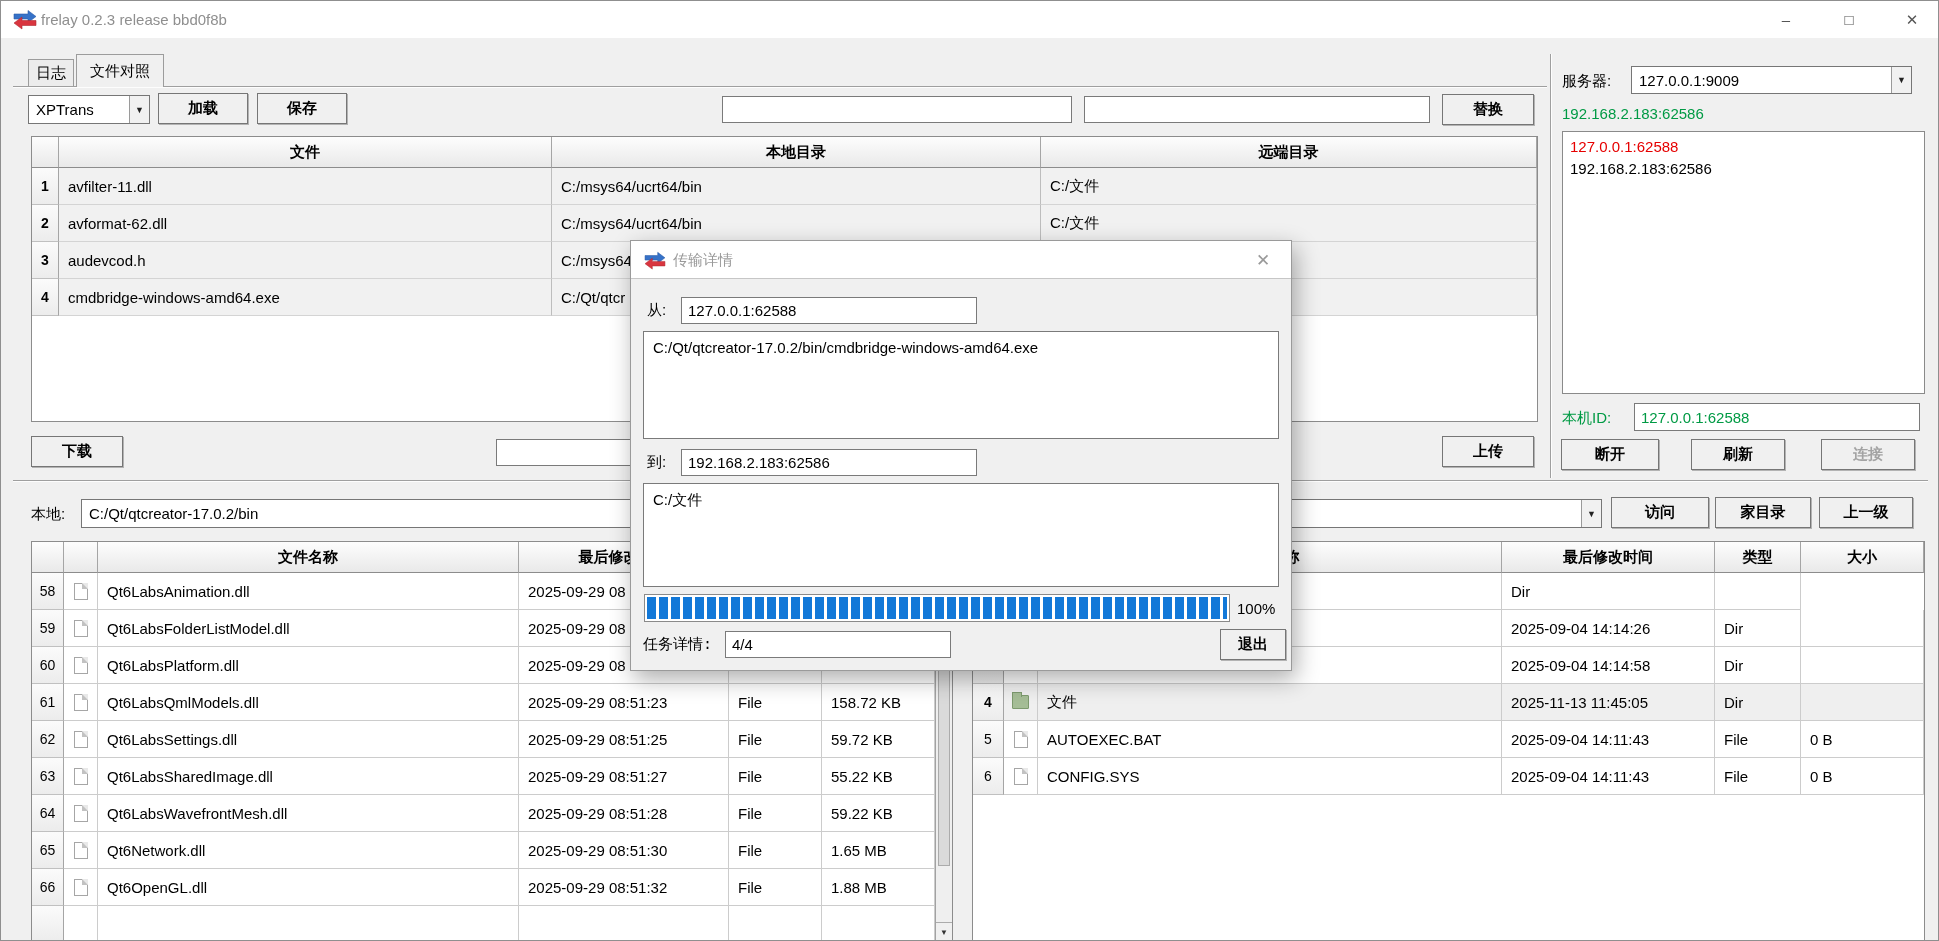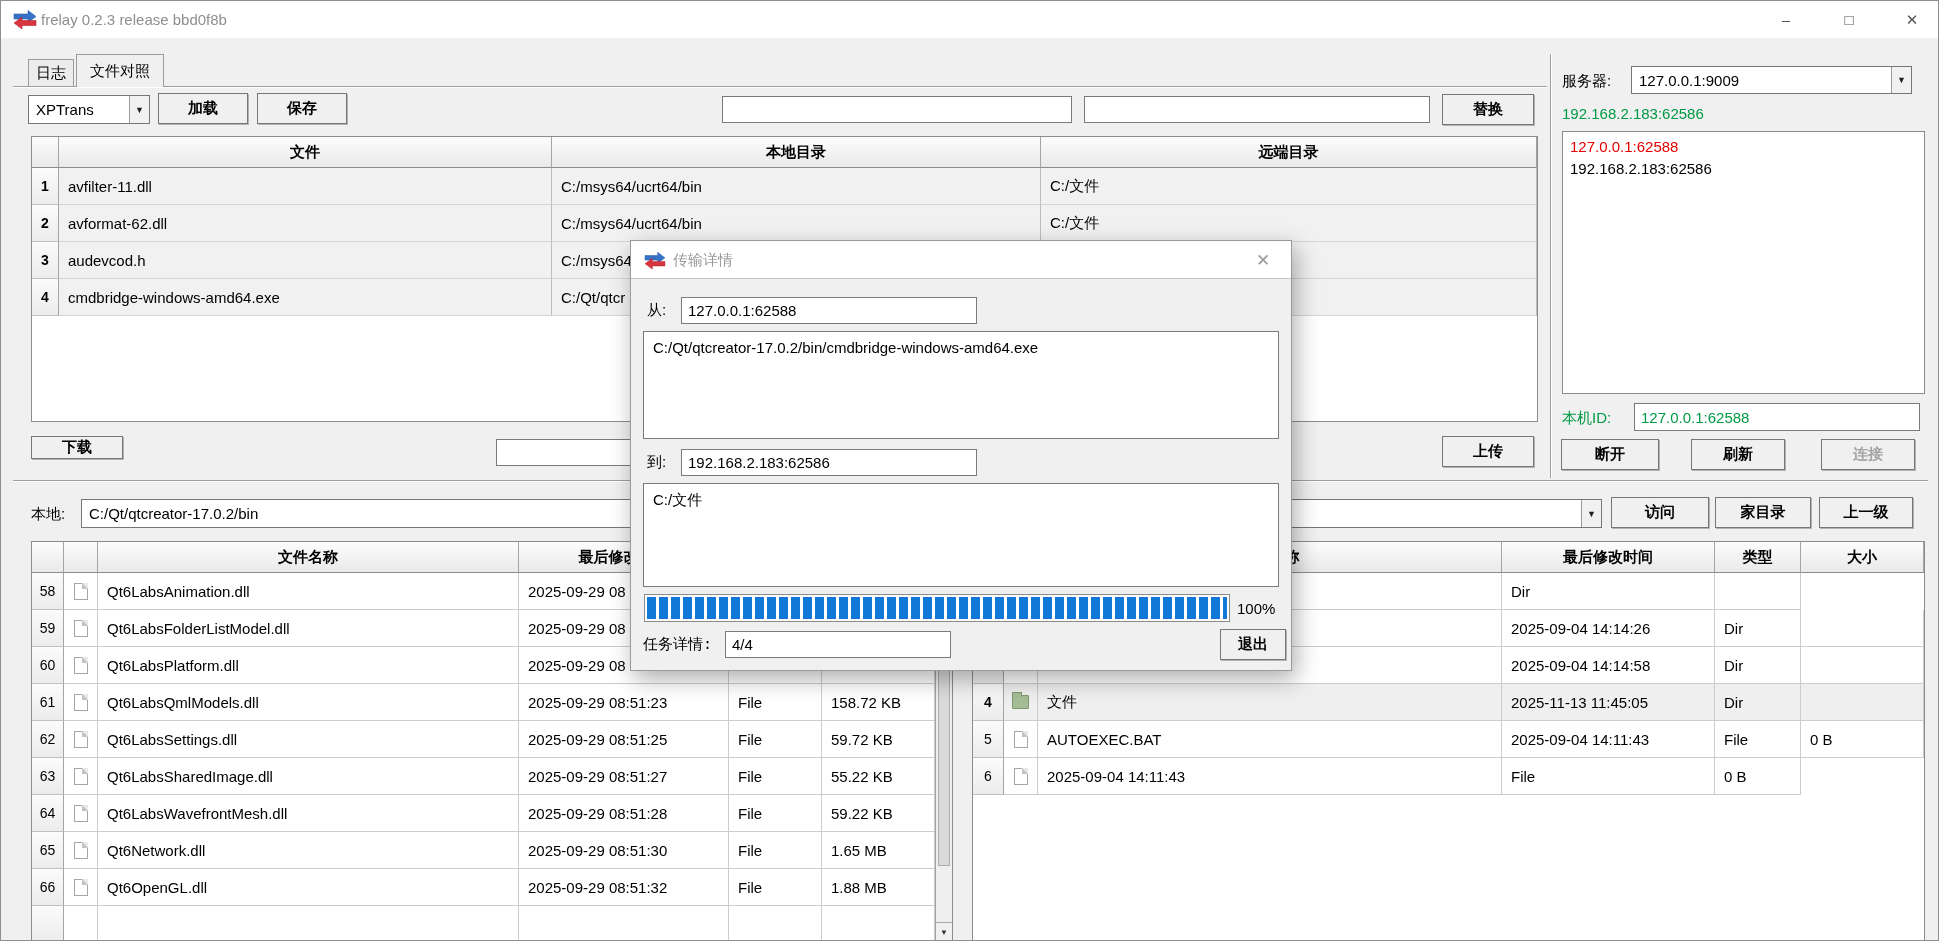"下载" div.btn { height: 23px -> 31px }
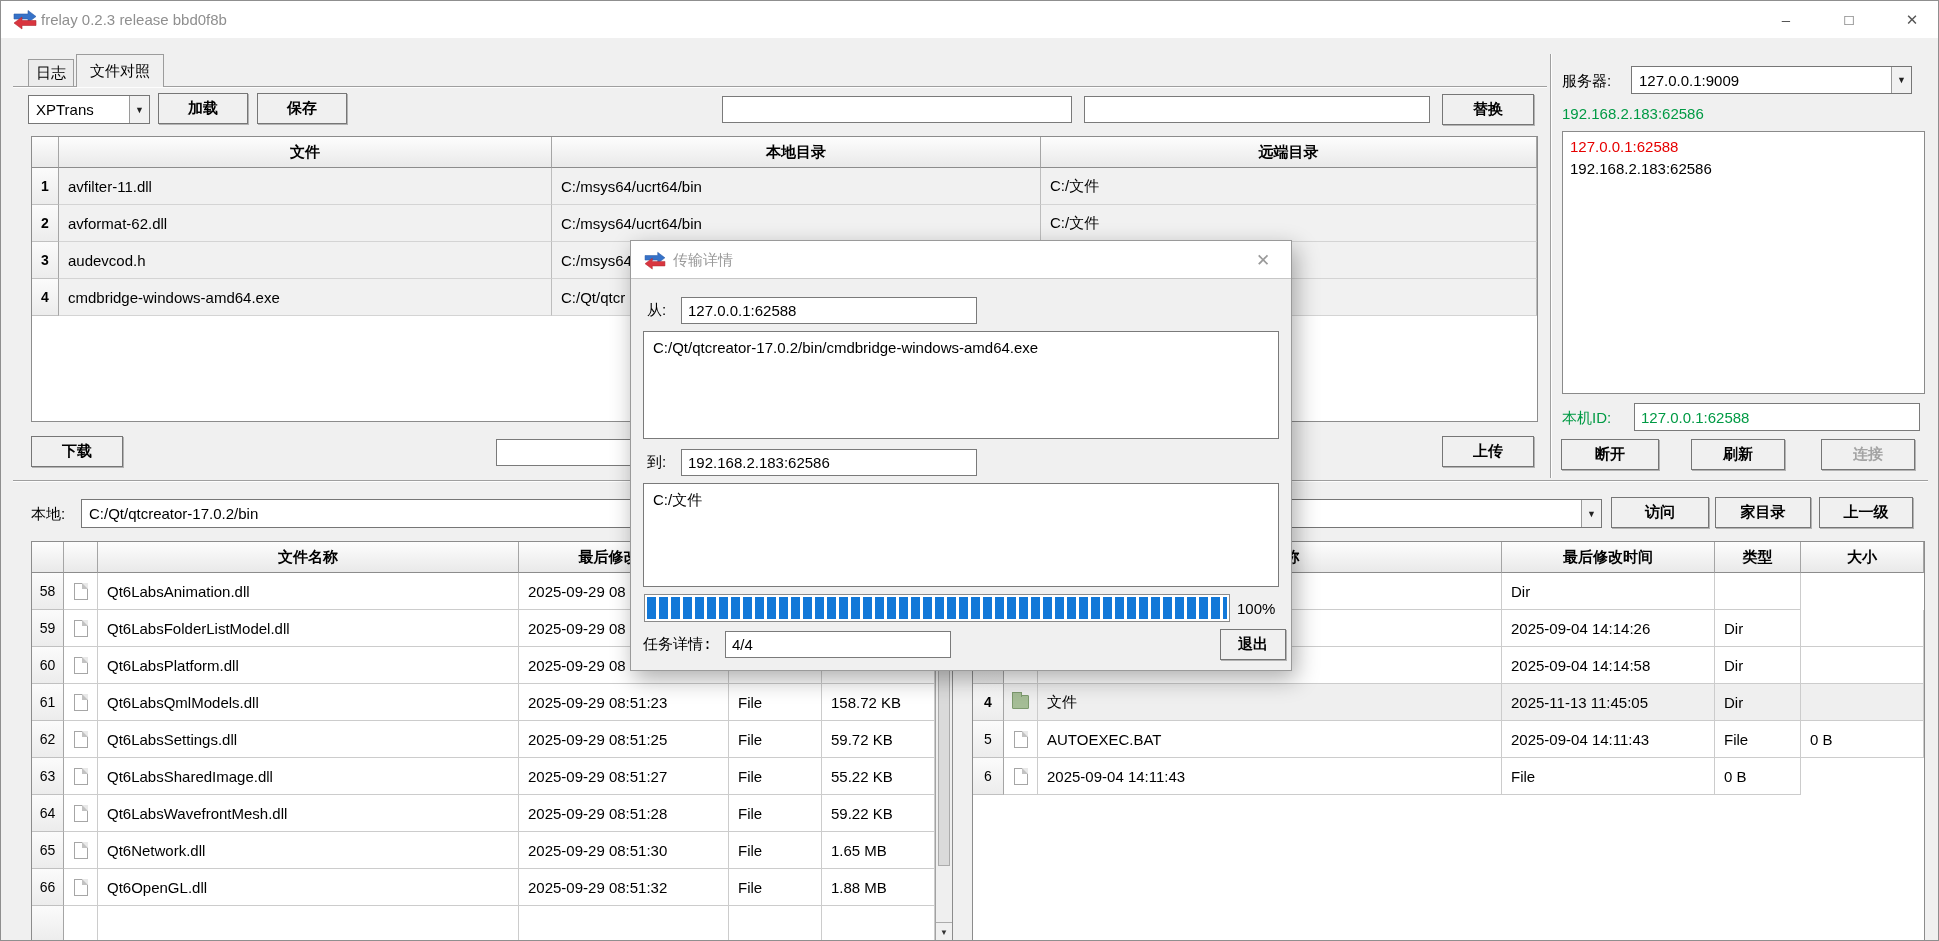"CONFIG.SYS" div.td { html: none -> <div>CONFIG.SYS</div> }
